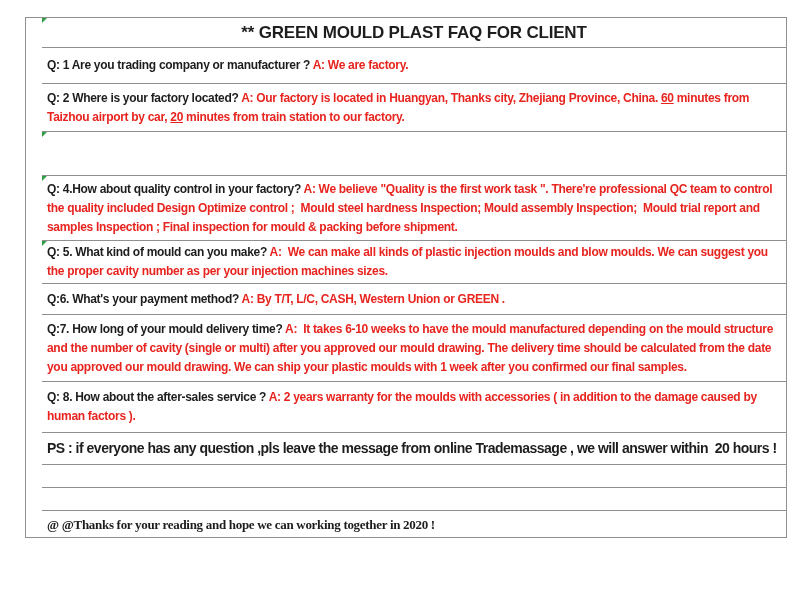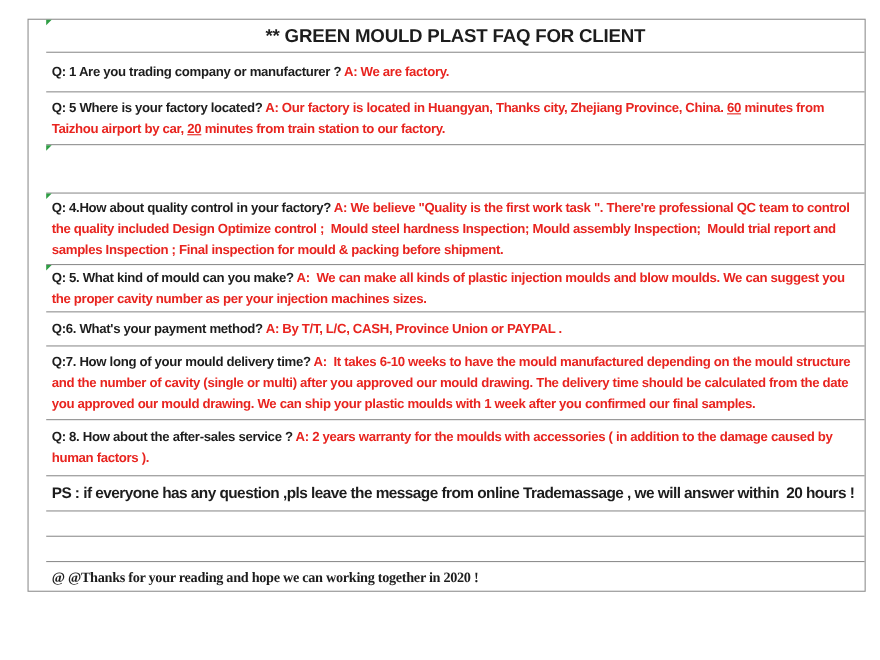"Q: 5 Where is your" span.q { text: 5 -> 2 }
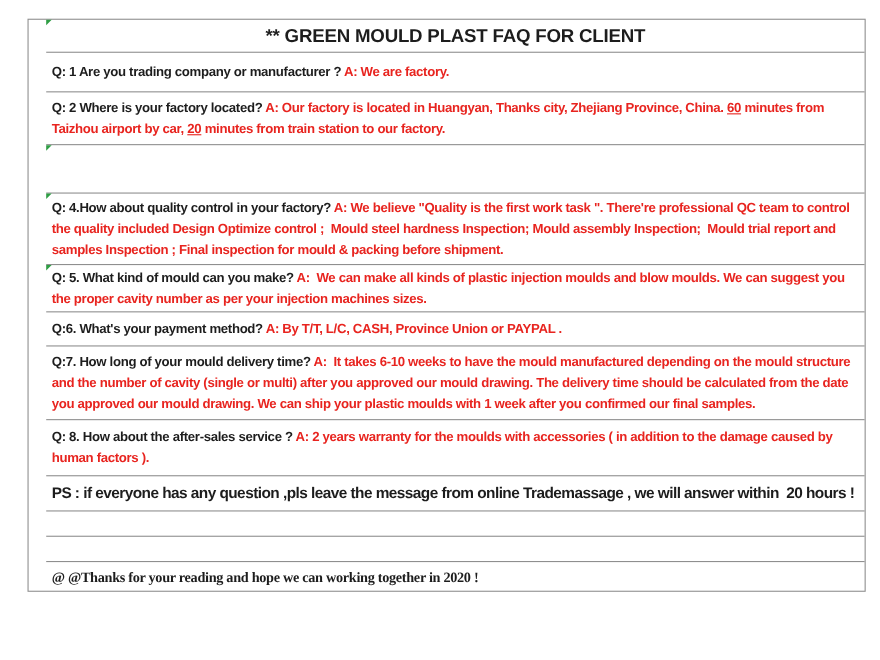"A: By T/T, L/C, CASH," span { text: Province Union or PAYPAL -> Western Union or GREEN }
